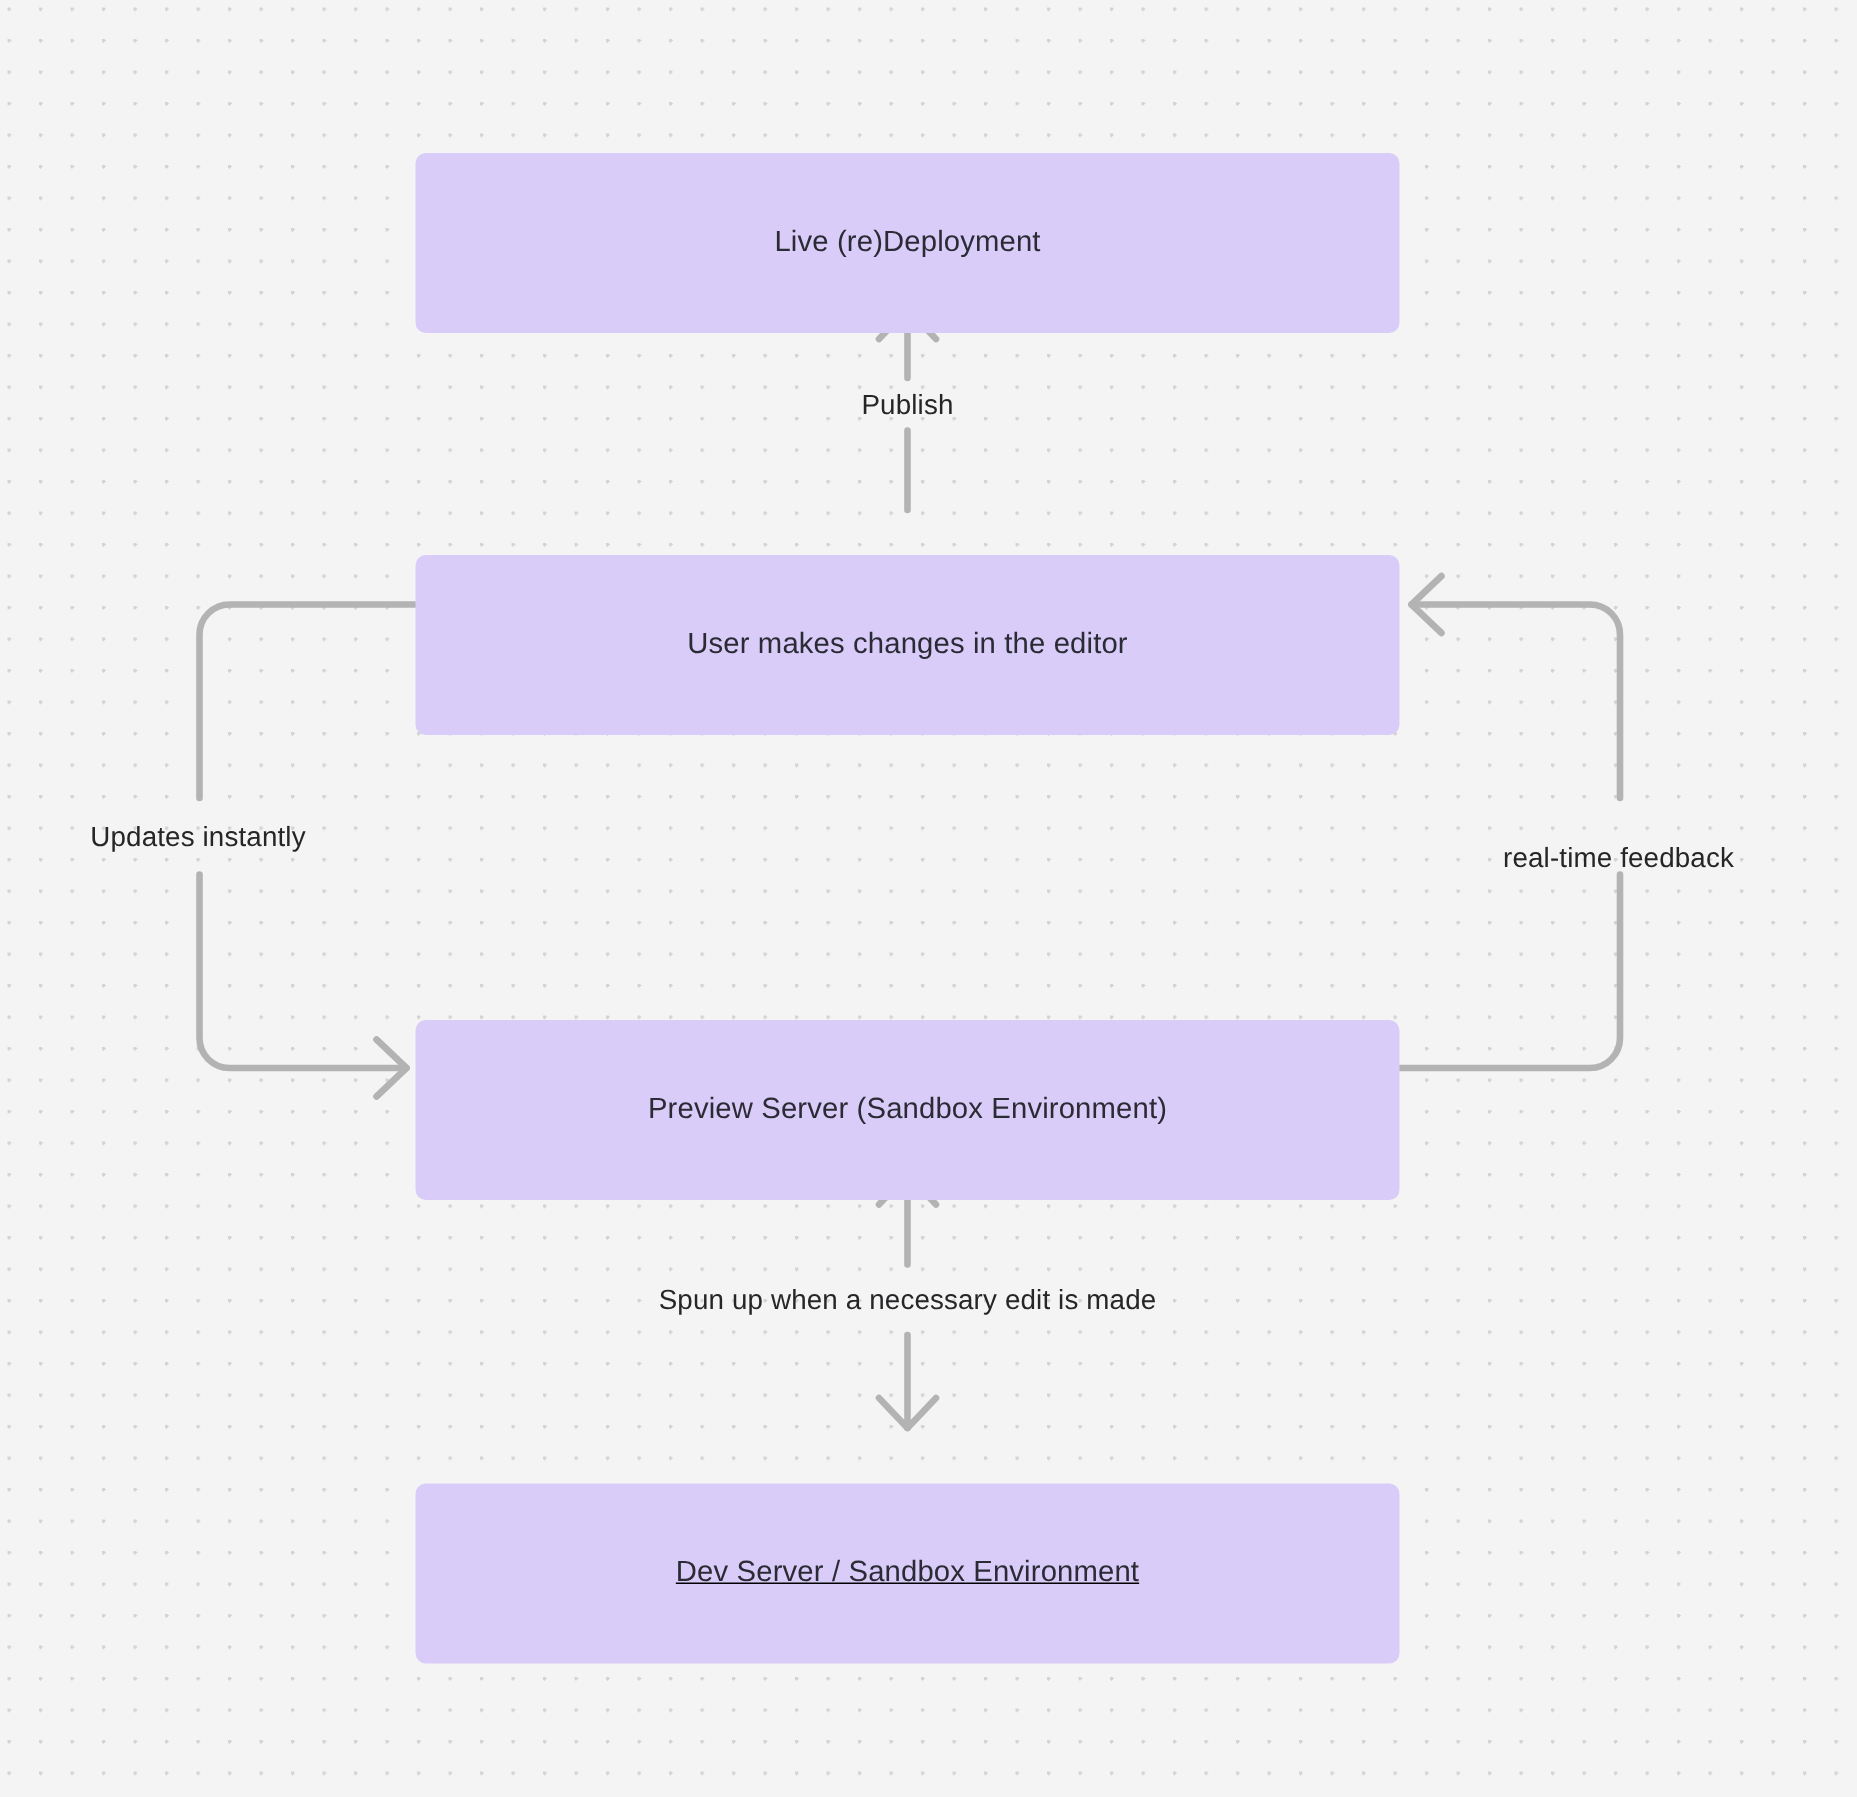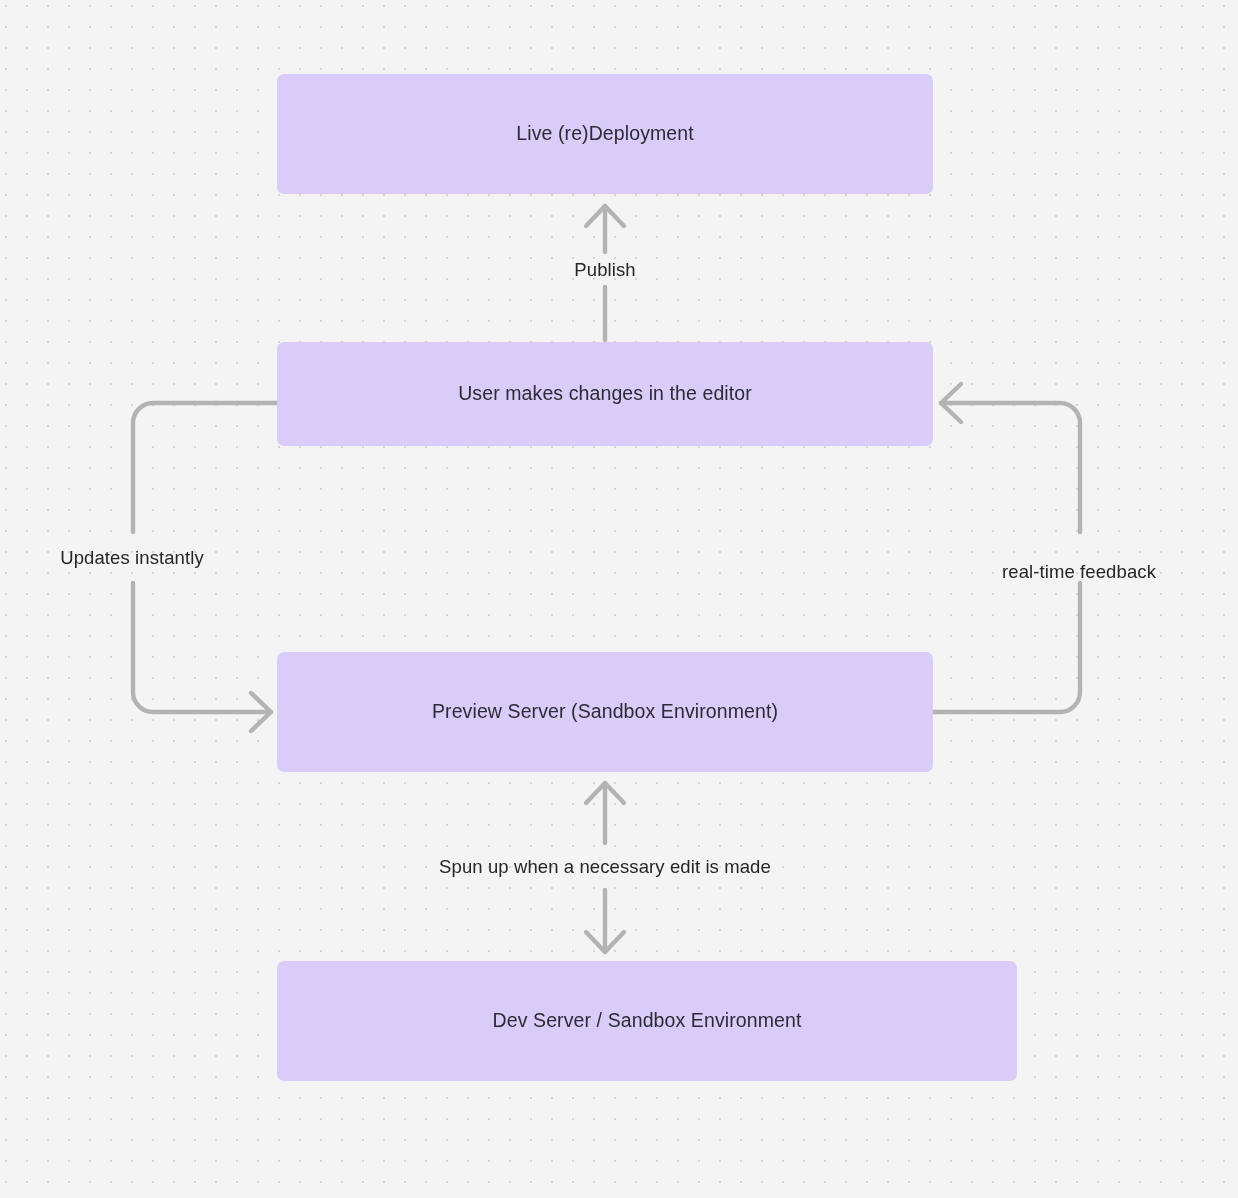"Live (re)Deployment" .node { margin-top: none -> 28px }
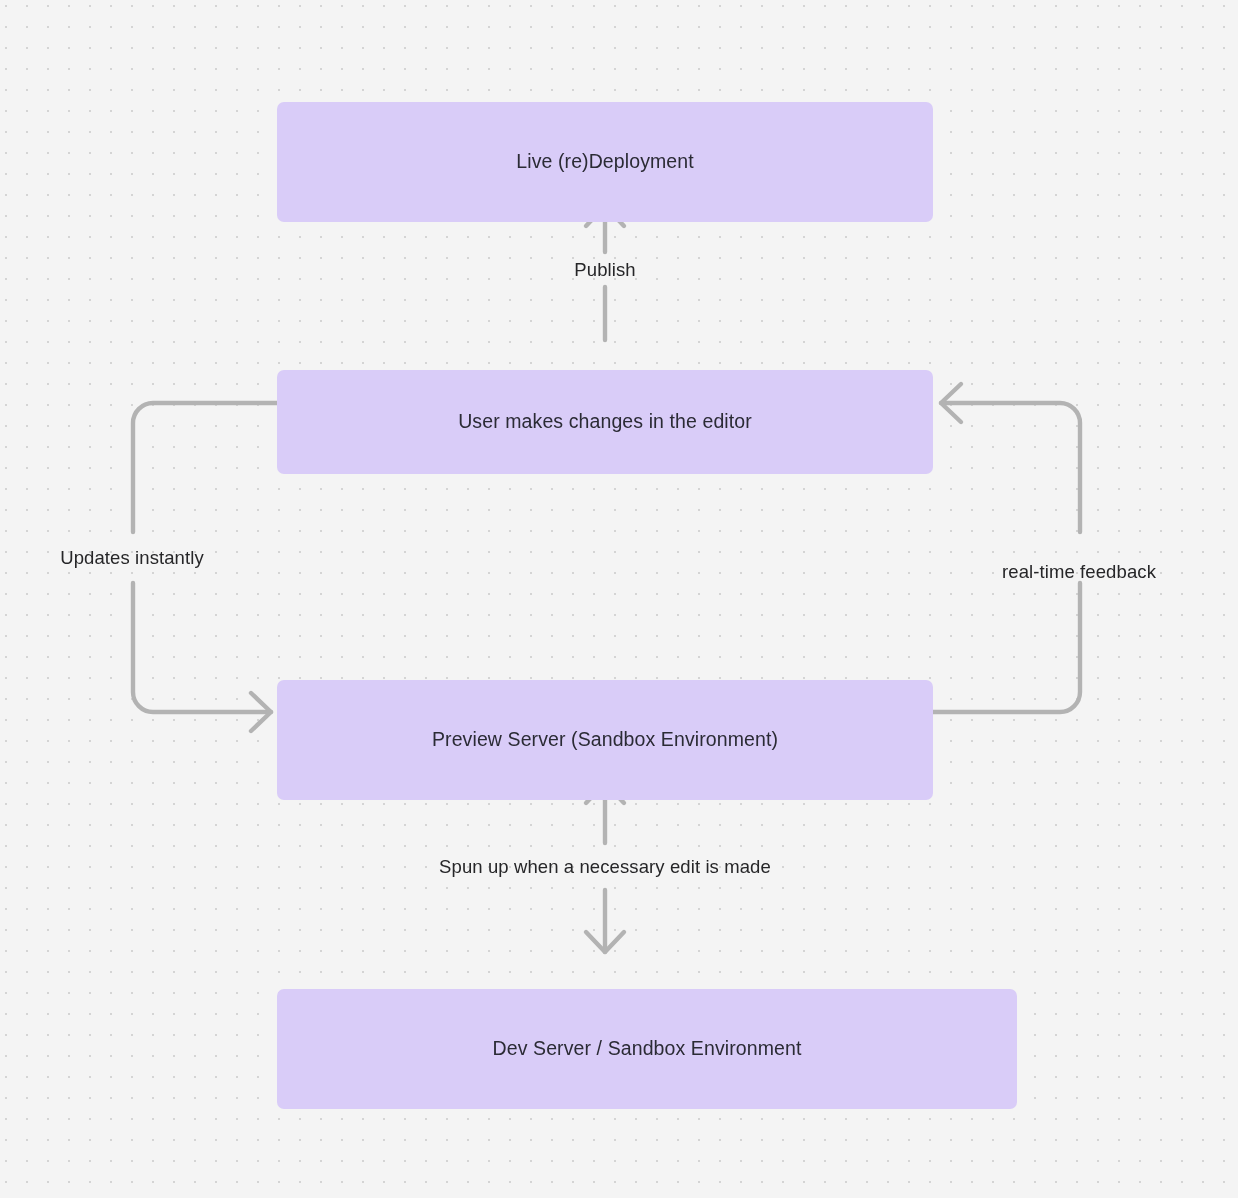"User makes changes in the" div.node { height: 104px -> 120px }
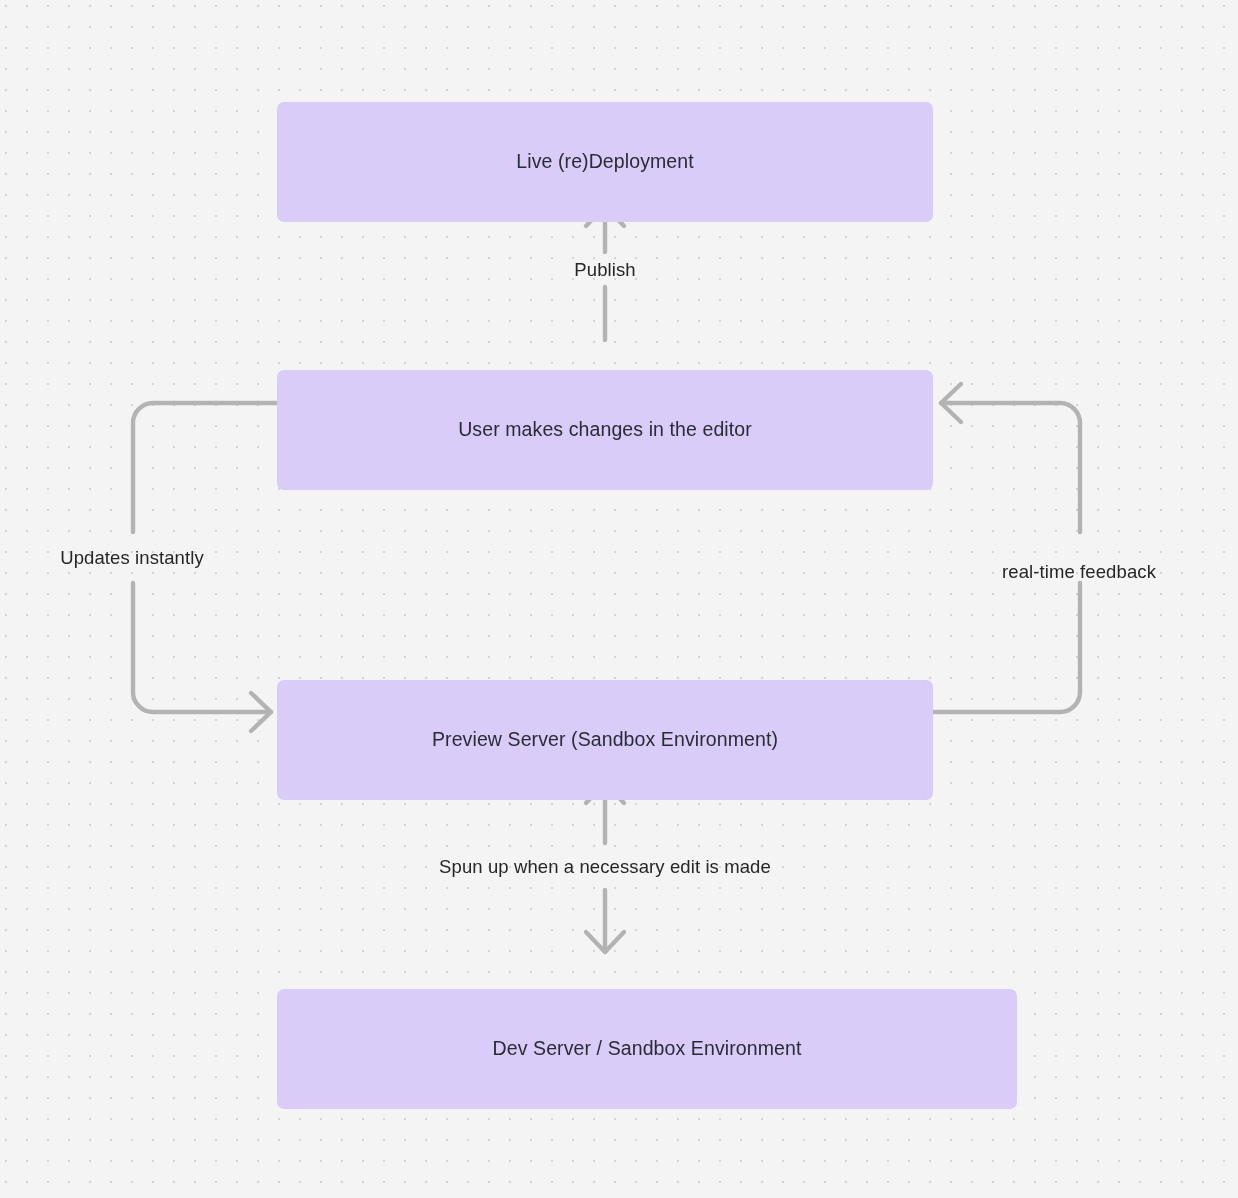"Dev Server / Sandbox Environment" div.node { text-decoration: none -> underline; width: 740px -> 656px }
